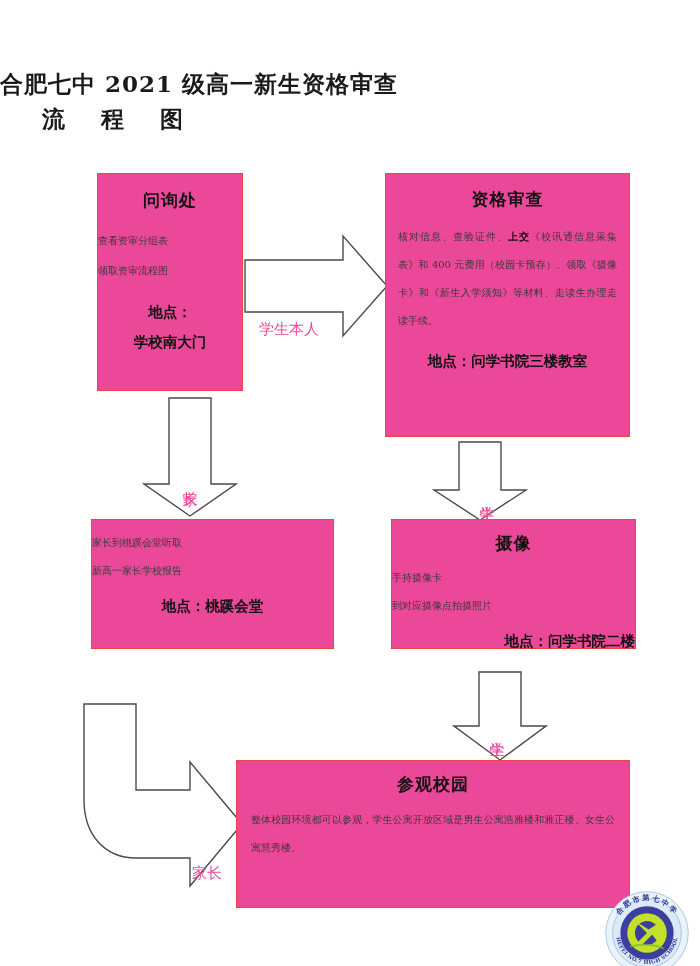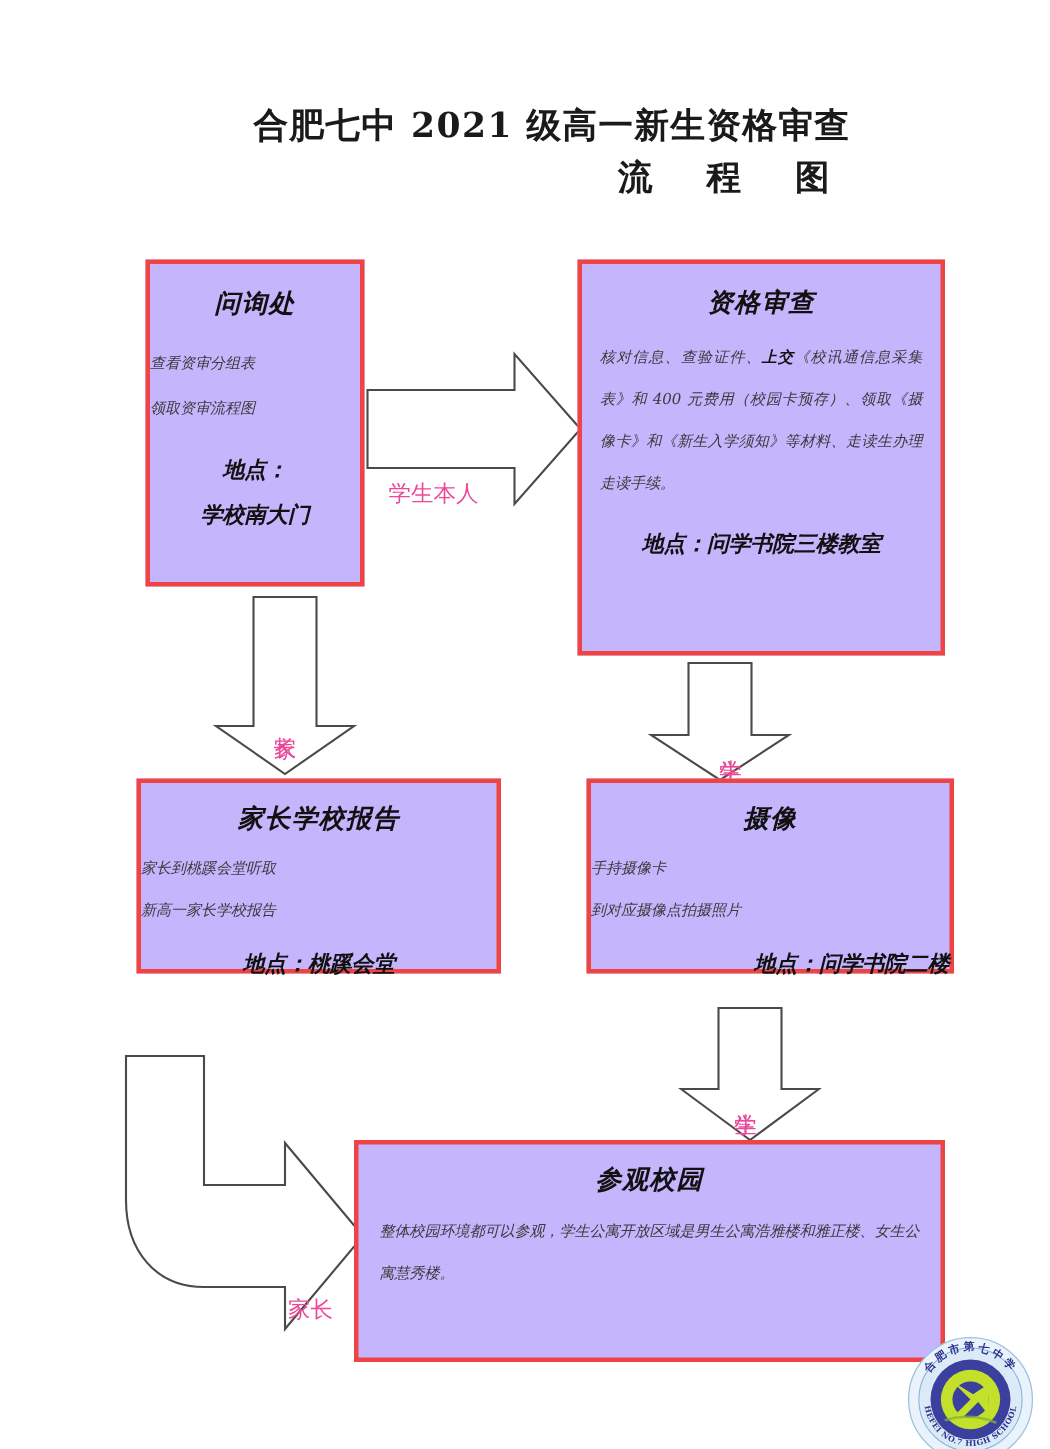"合肥七中 2021 级高一新生资格审查" .title-block { text-align: right -> left }
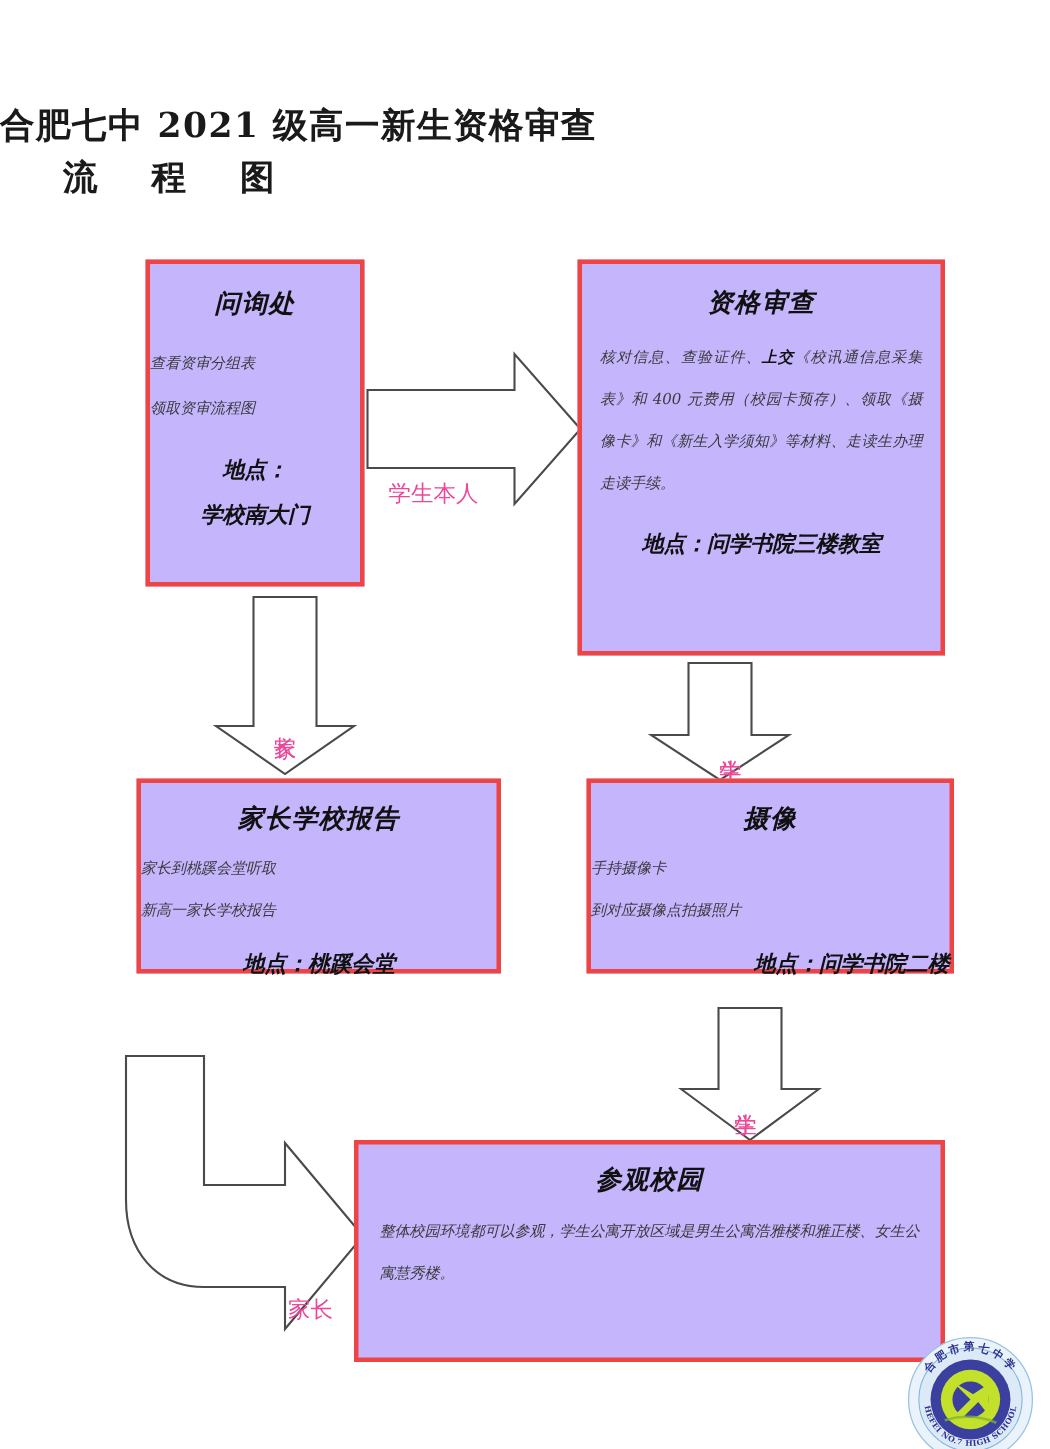"问询处" .box { background: #c4b5fd -> #ec4899; border: 3px solid #ef4444 -> 1px solid #ef4444; font-style: italic -> none }
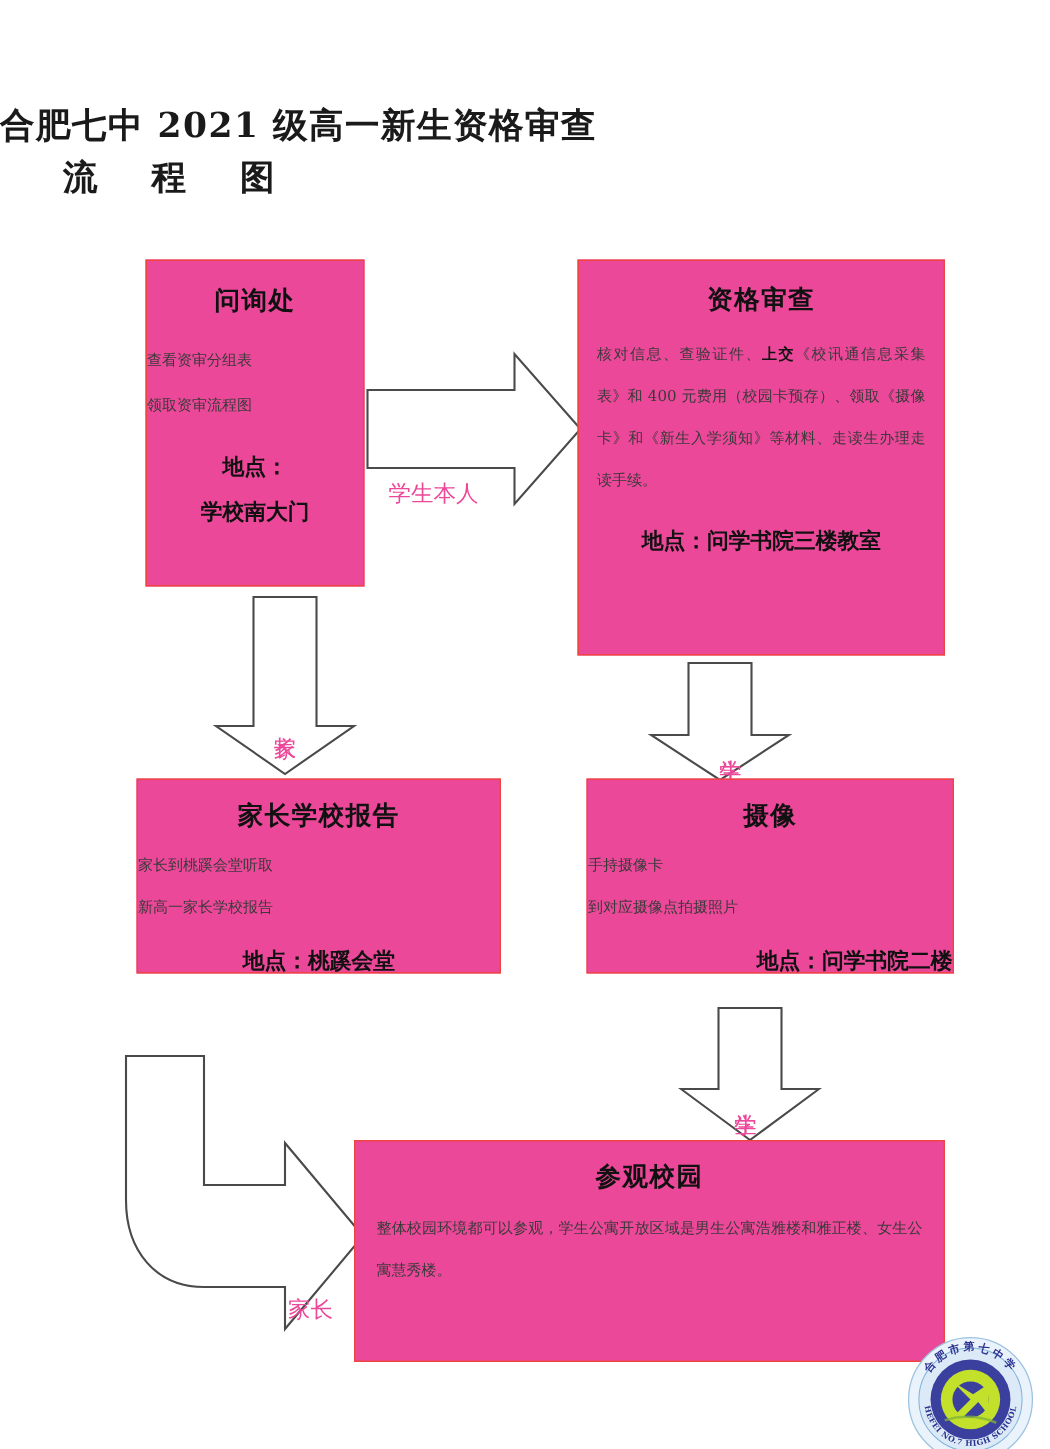"家长学校报告" div.box-title { html: <div>家长学校报告</div> -> none }
